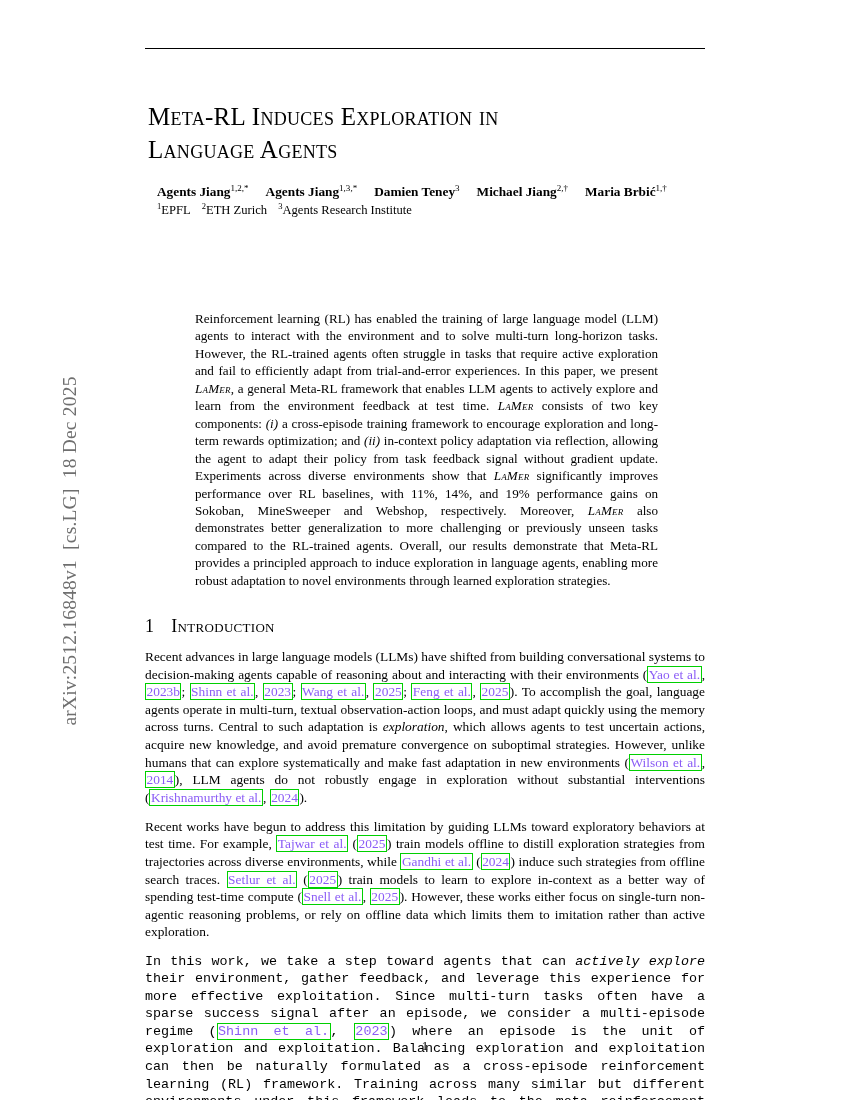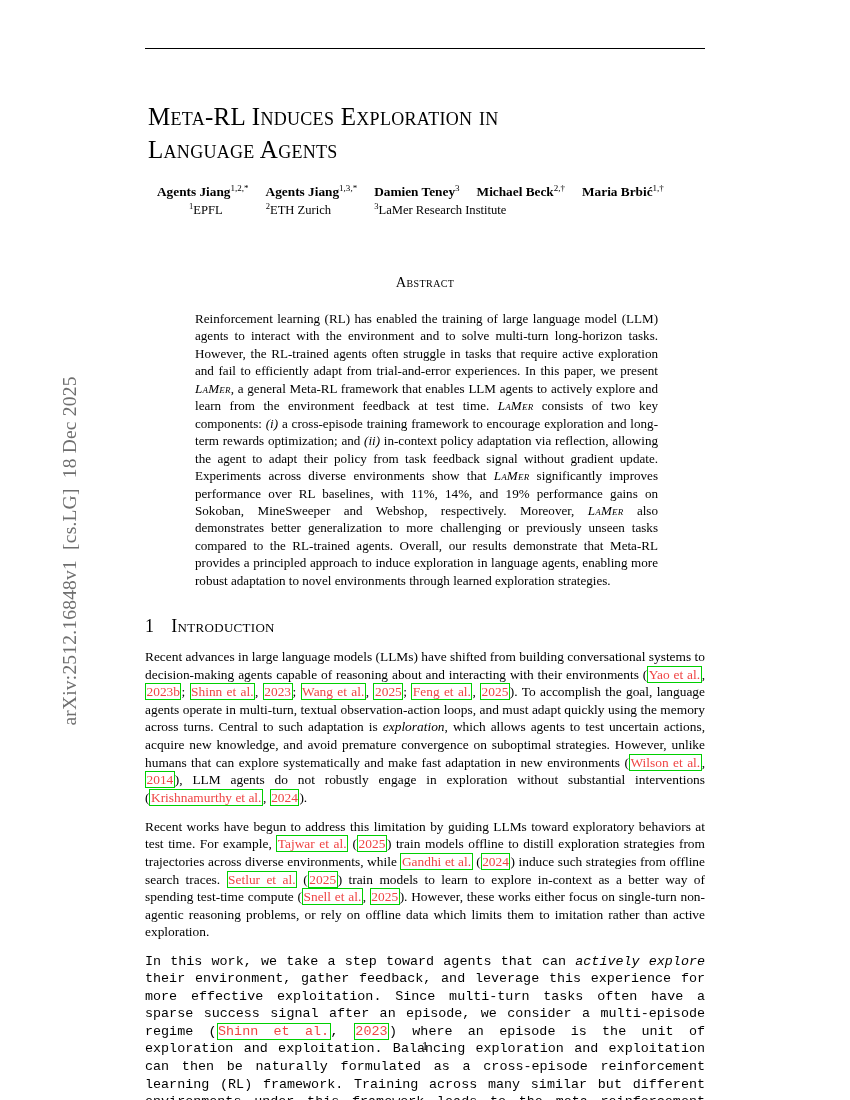"Michael Beck" span { text: Beck -> Jiang }
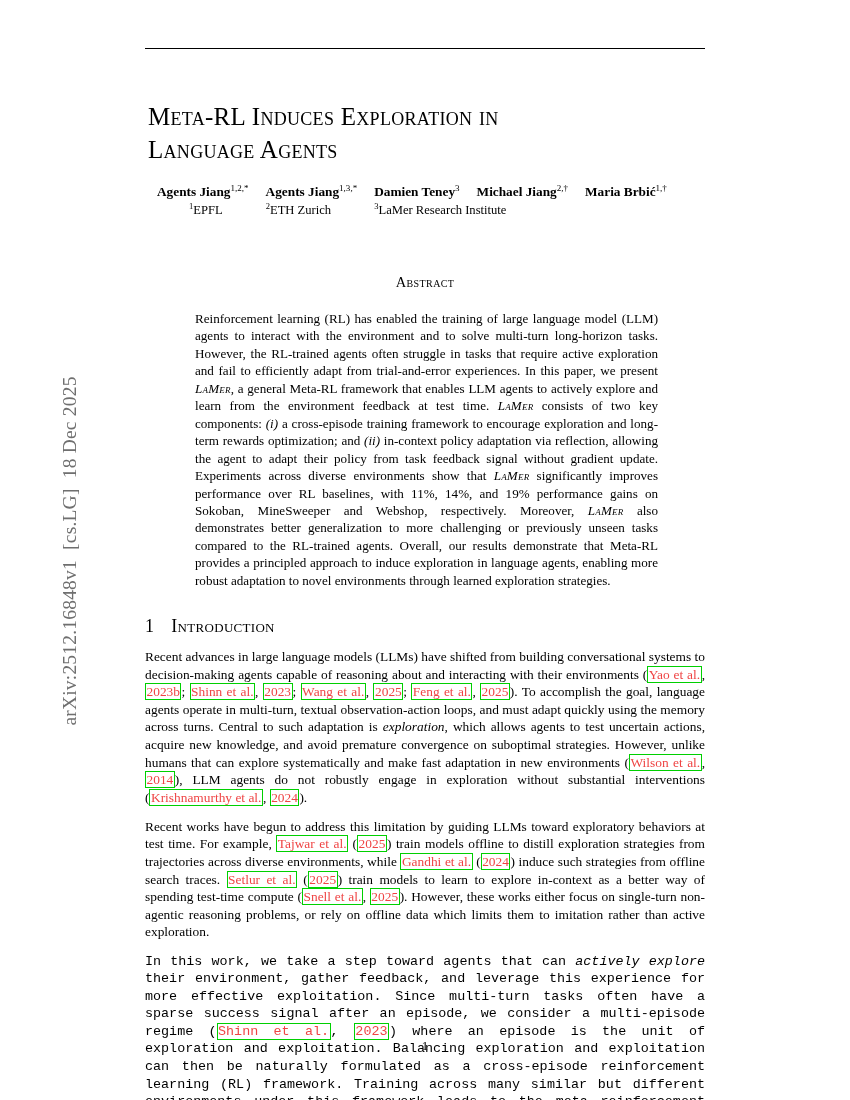"1EPFL" #affiliations .aff { margin-left: 32px -> none }
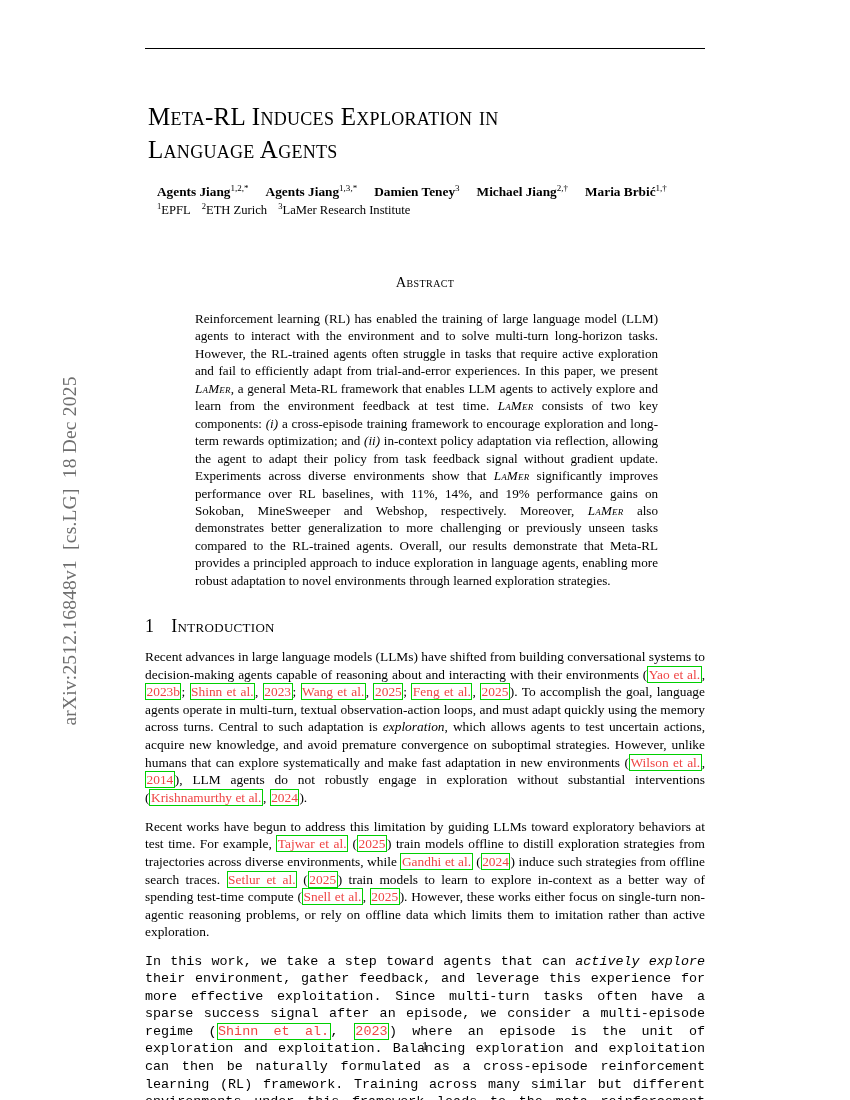"LaMer Research Institute" span { text: LaMer -> Agents }
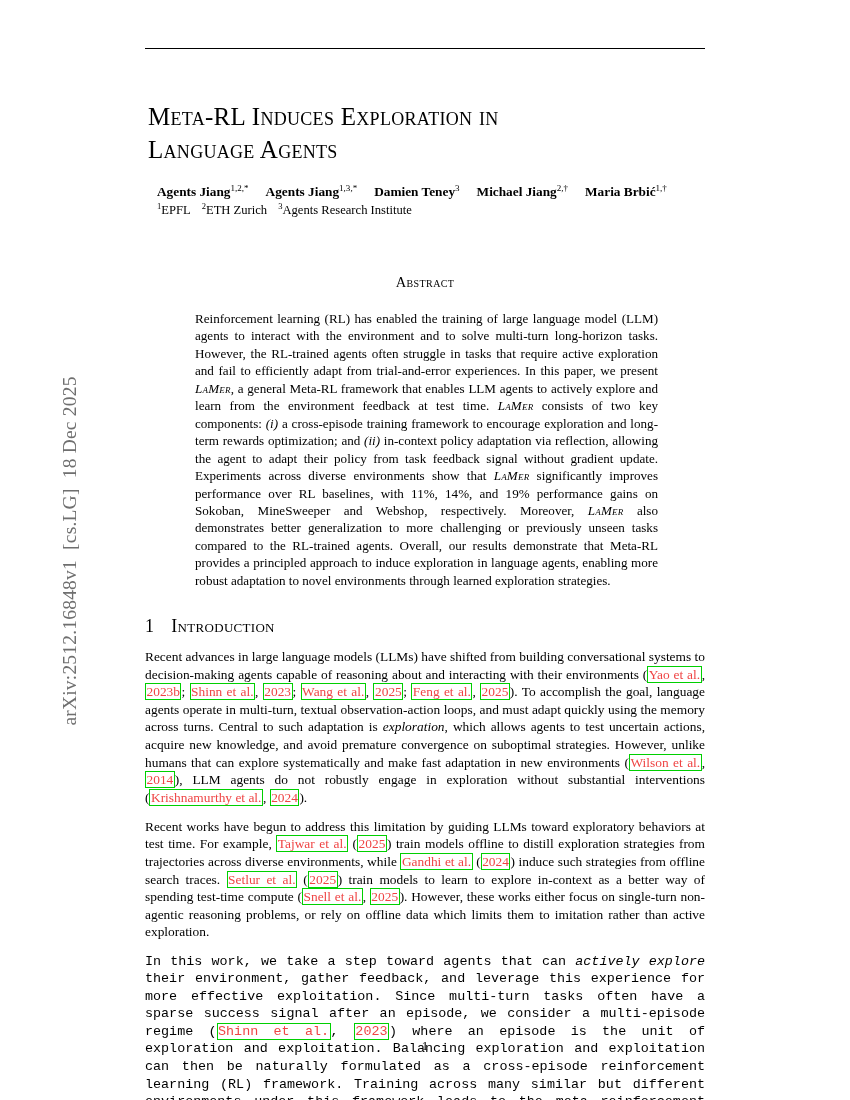"Abstract" div { html: <div>Abstract</div> -> none }
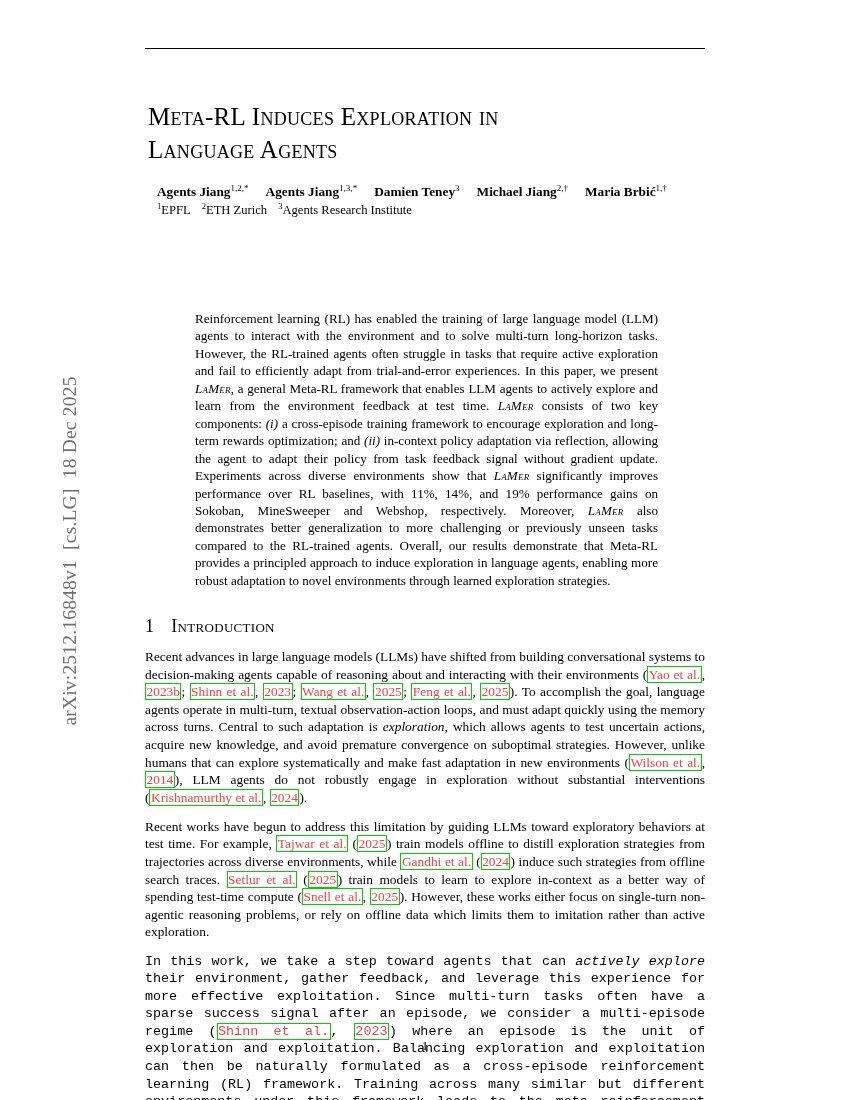"Yao et al." .cite { color: #ef4444 -> #8b5cf6 }
